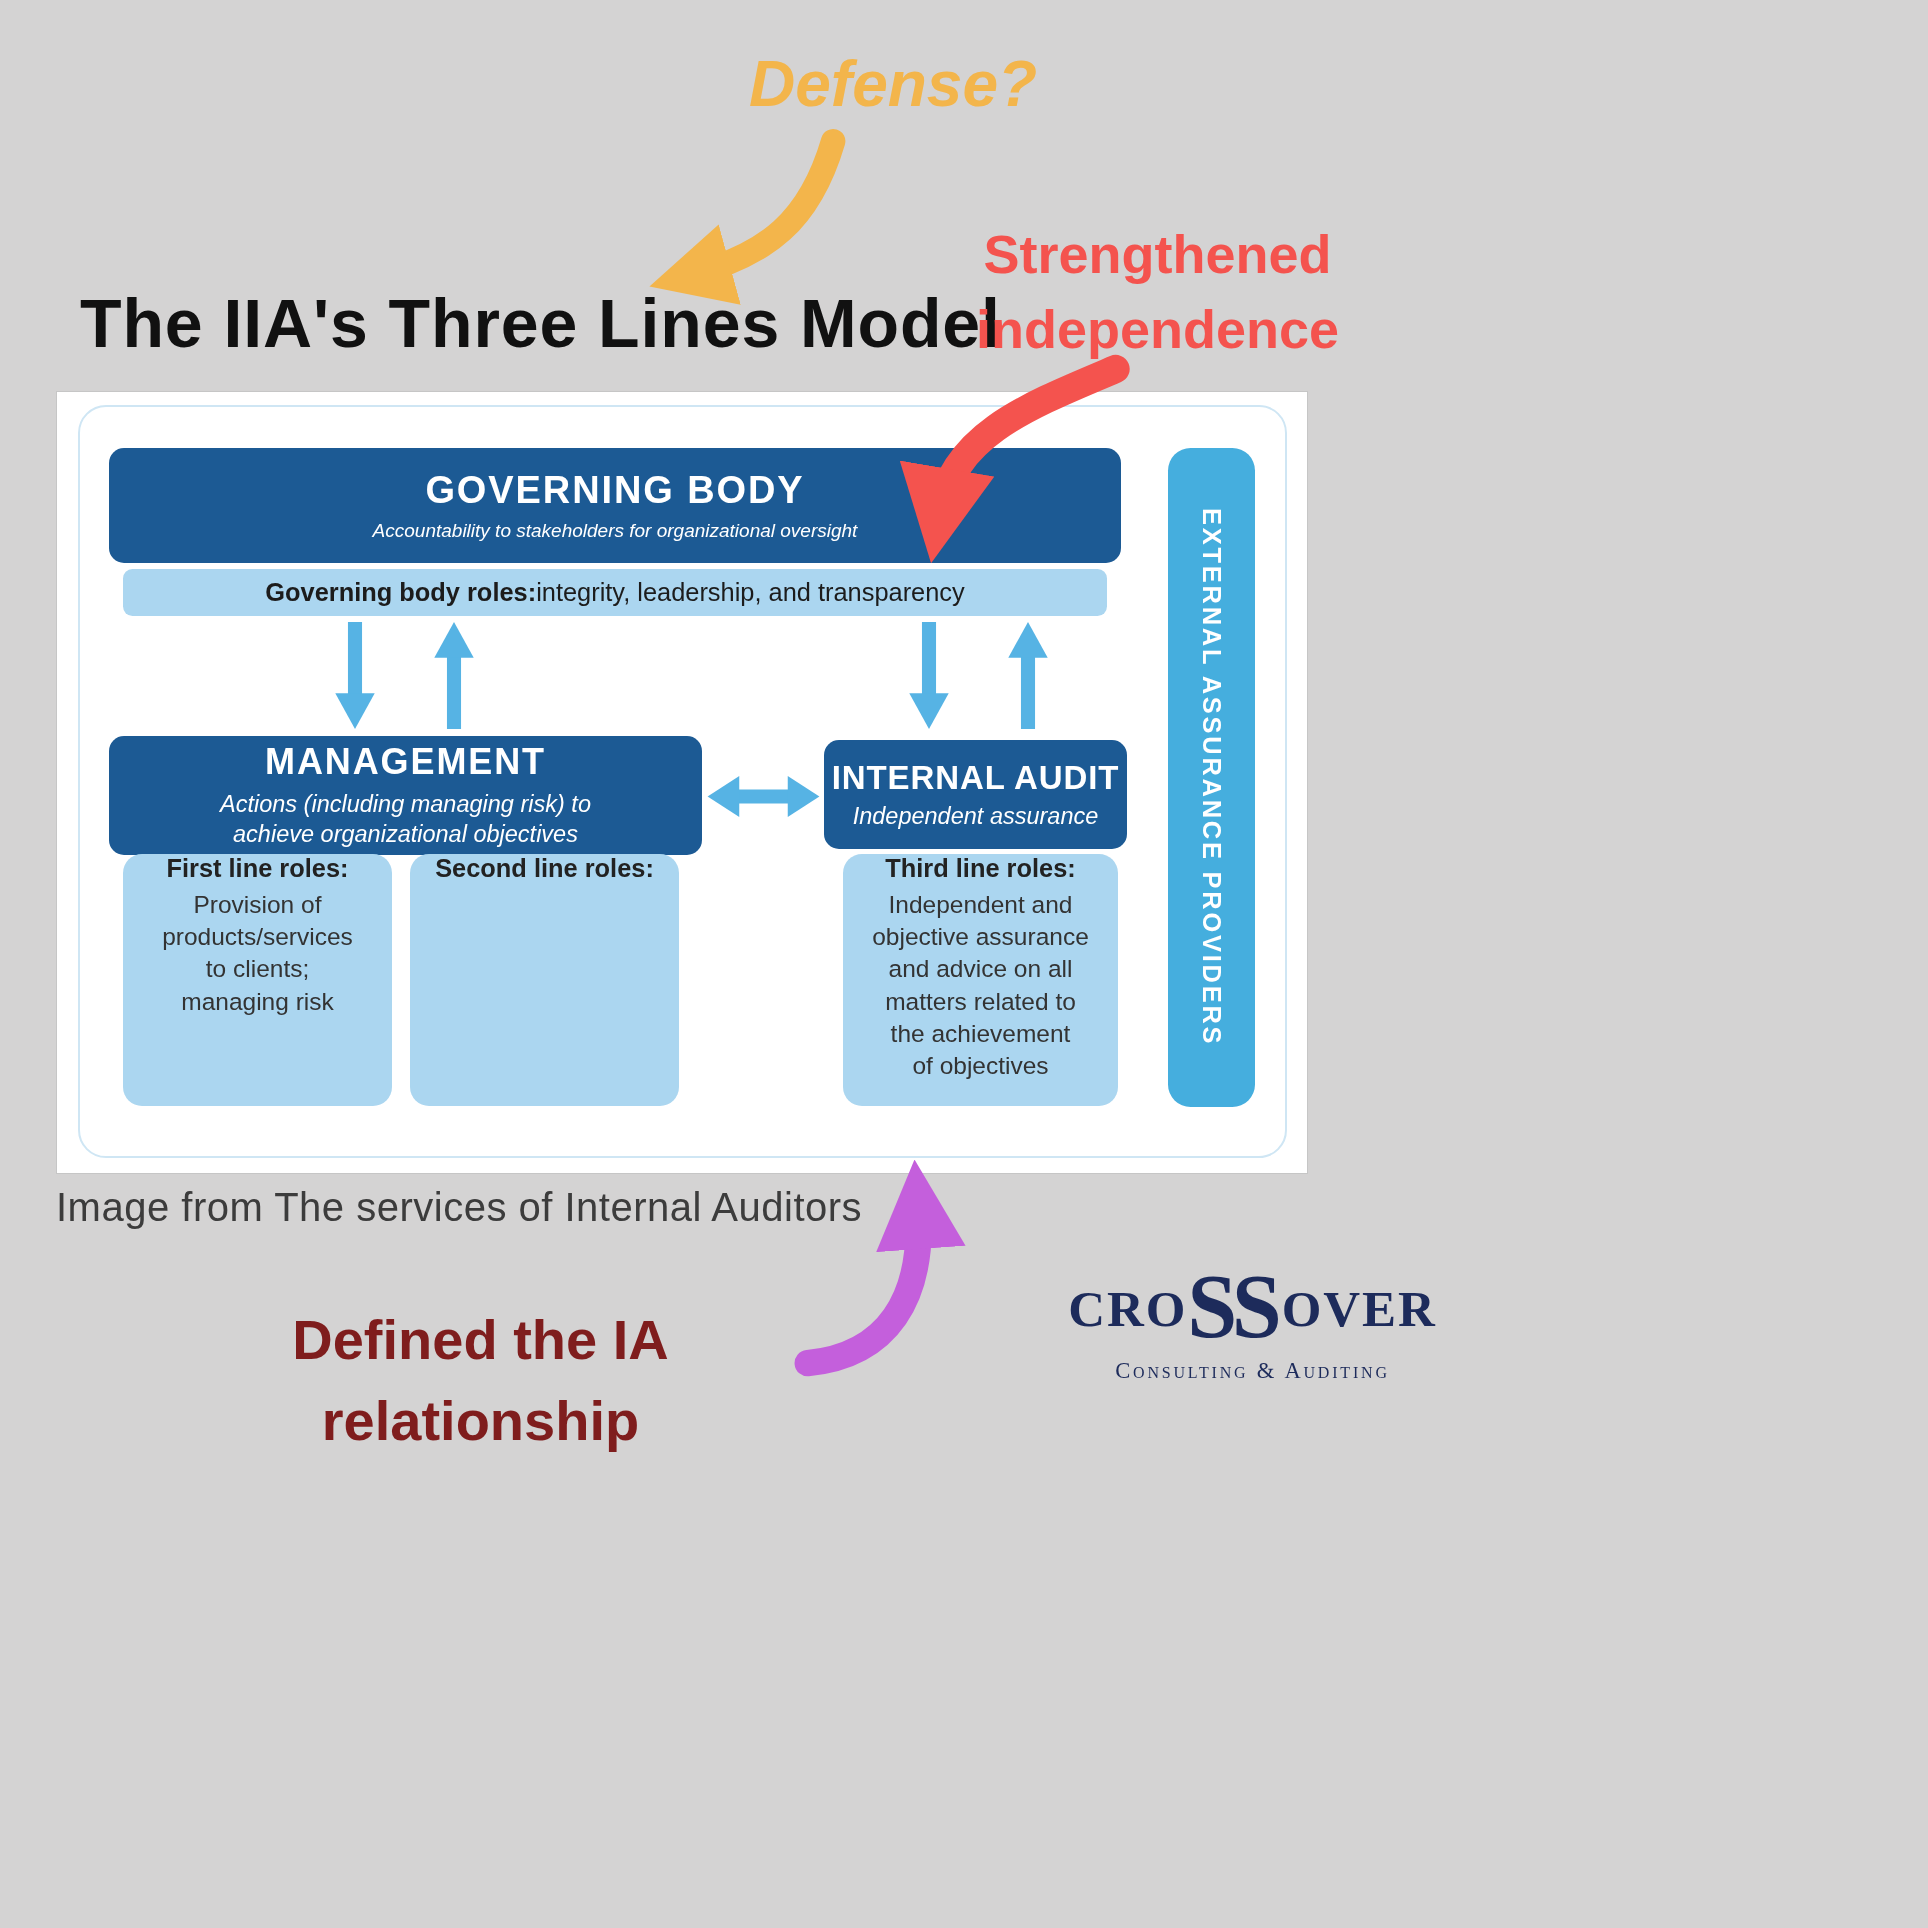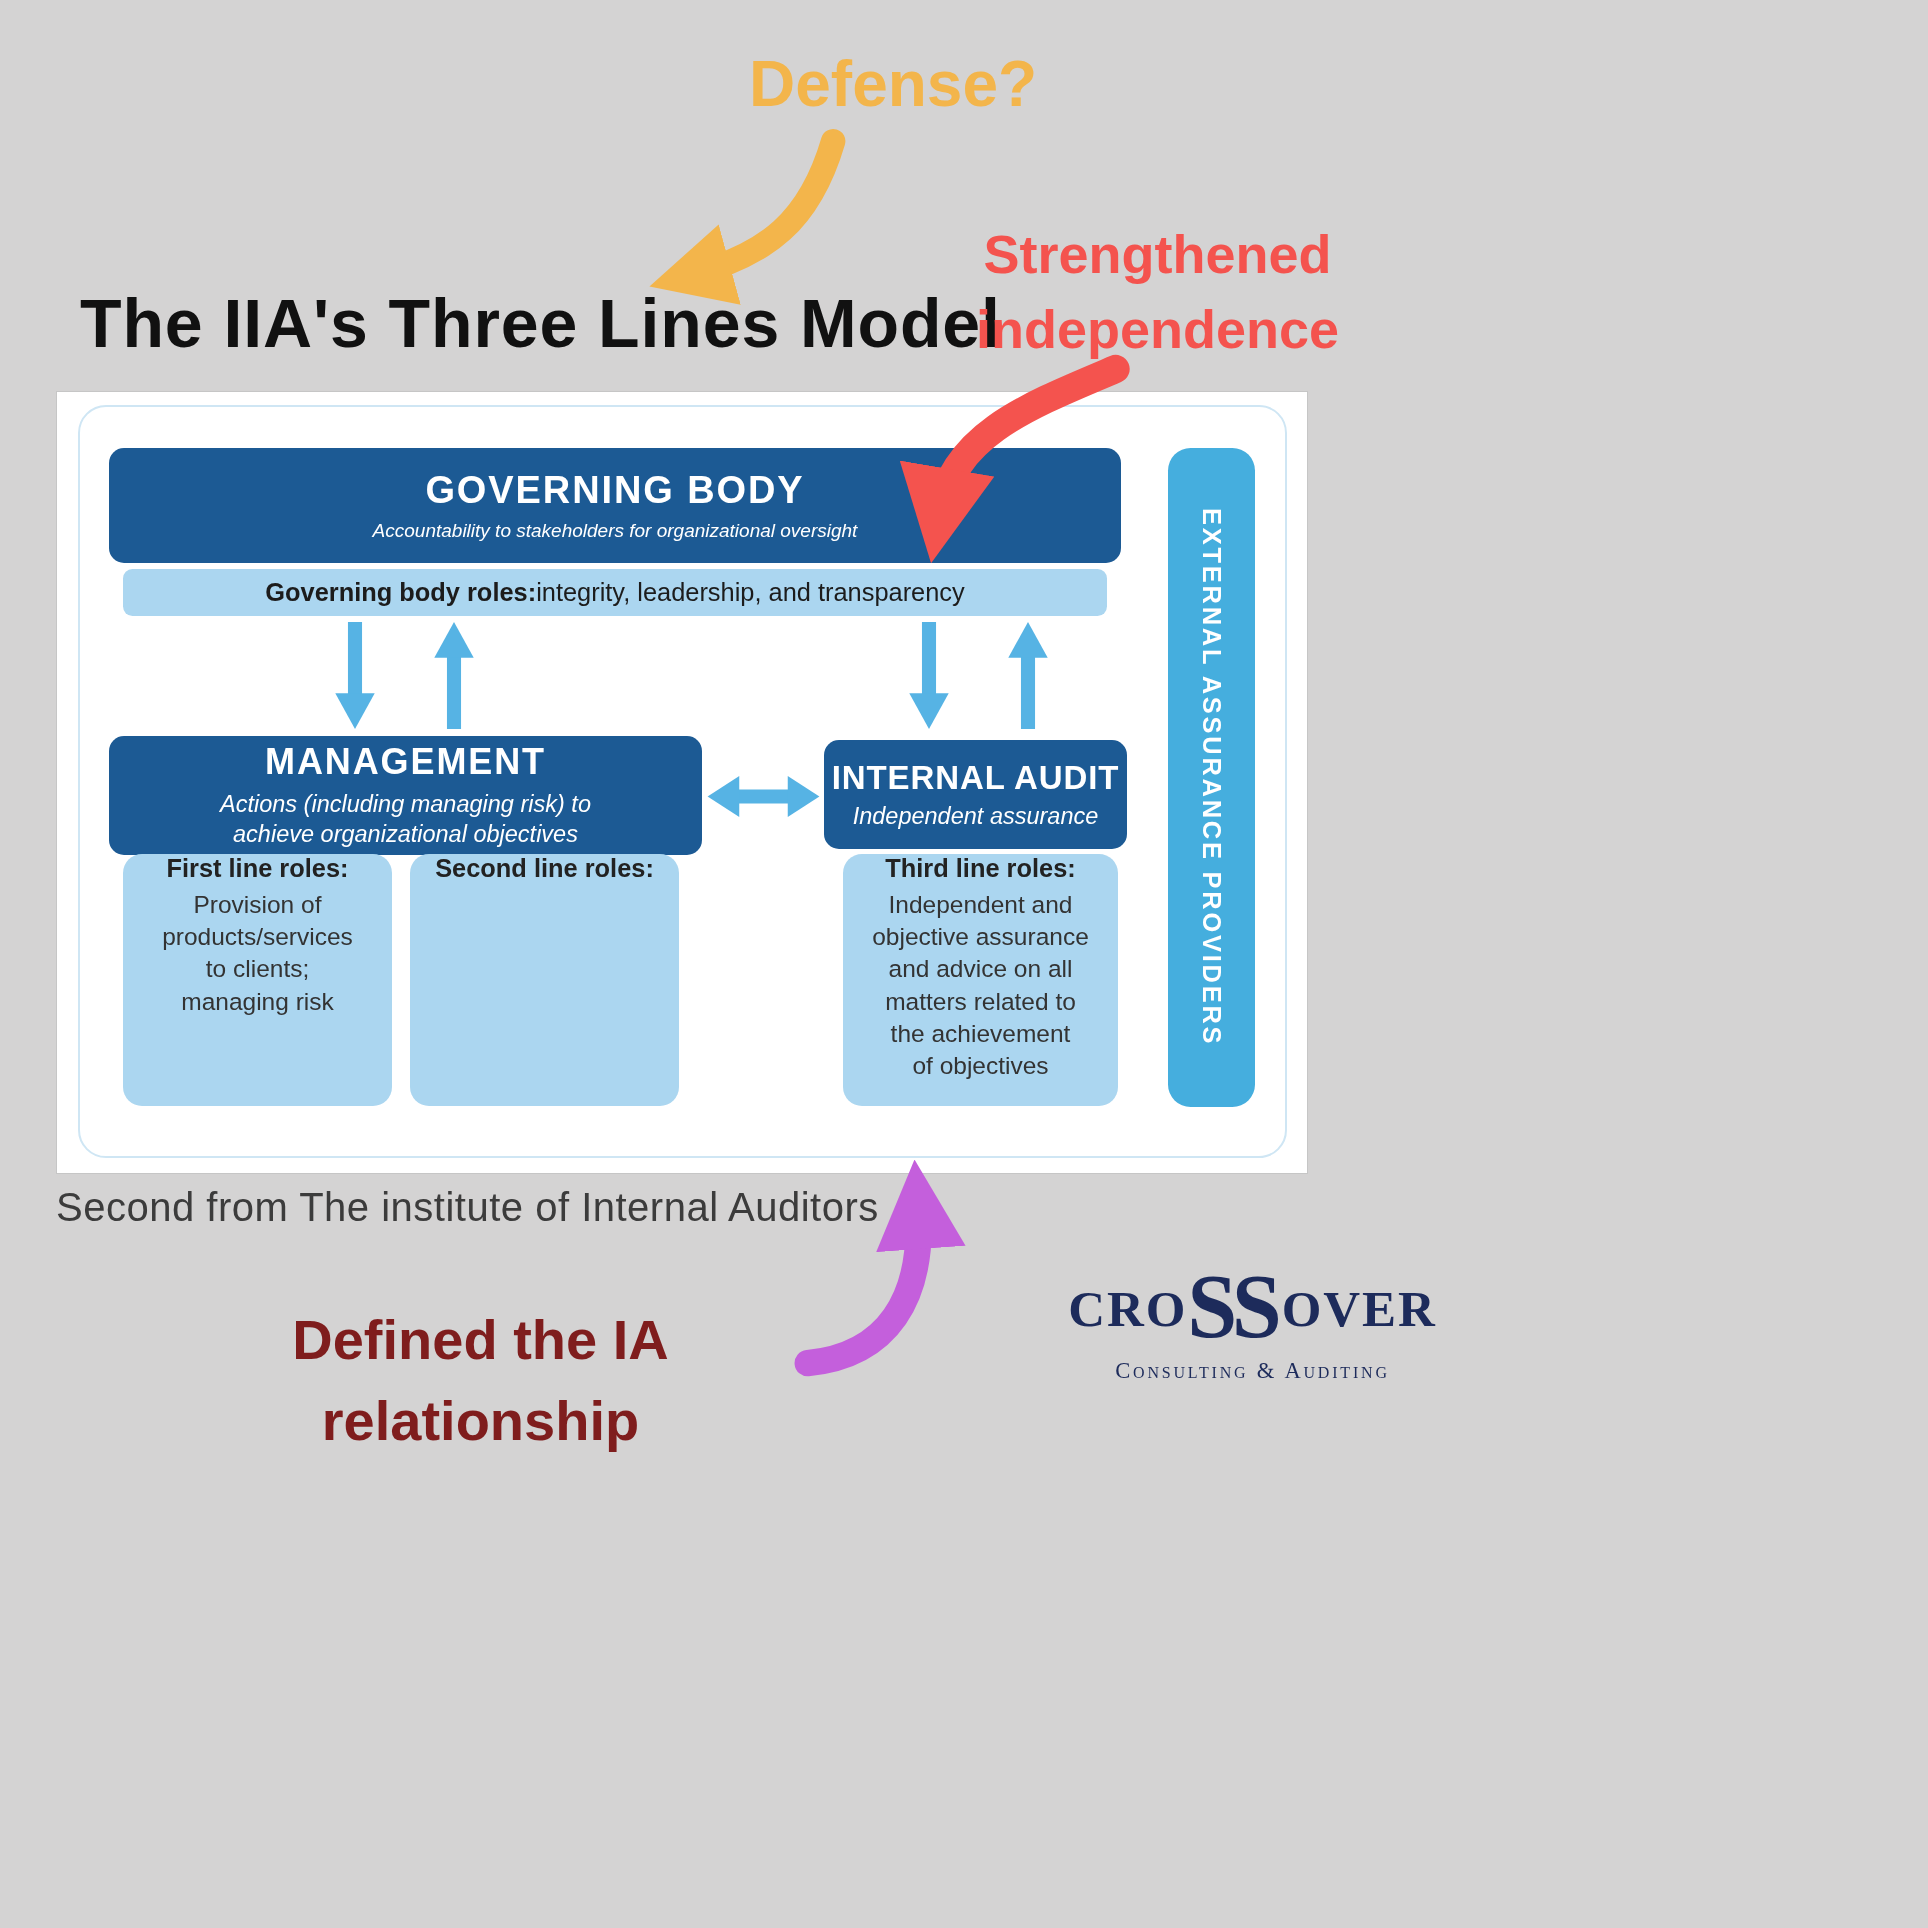"Defense?" .defense-label { font-style: none -> italic }
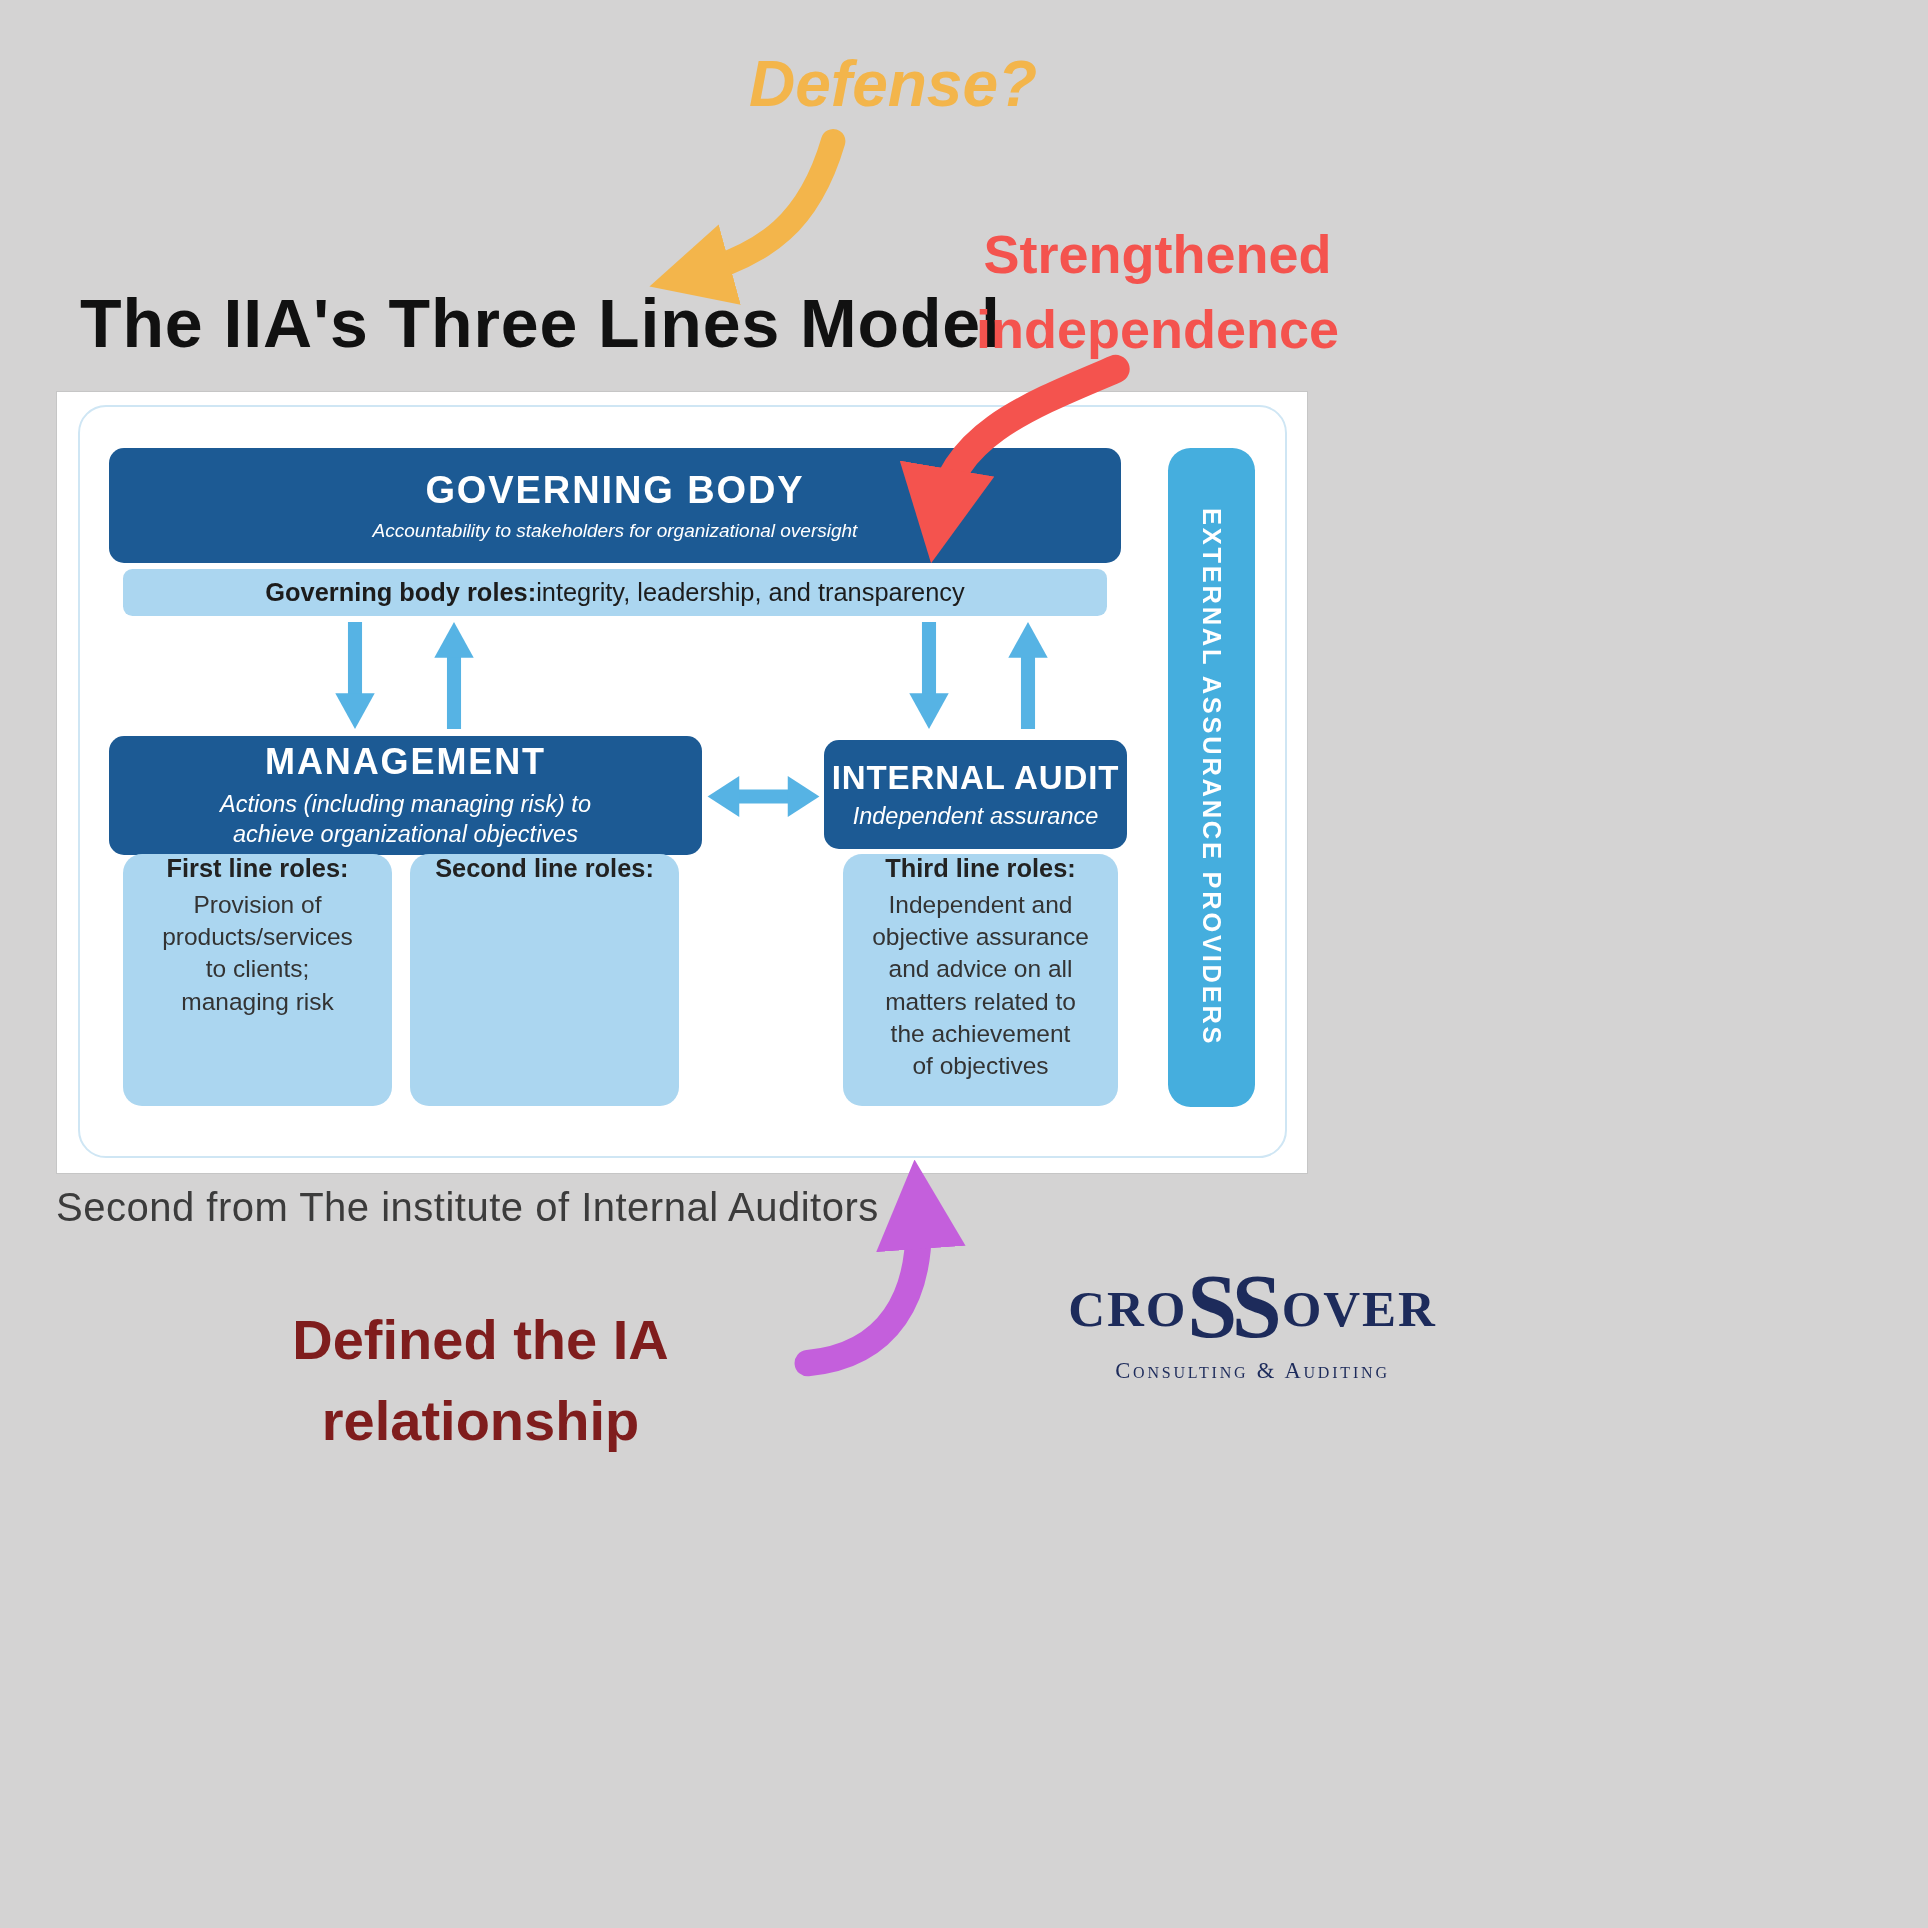"Second from The institute of" div.abs { text: Second from The institute -> Image from The services }
